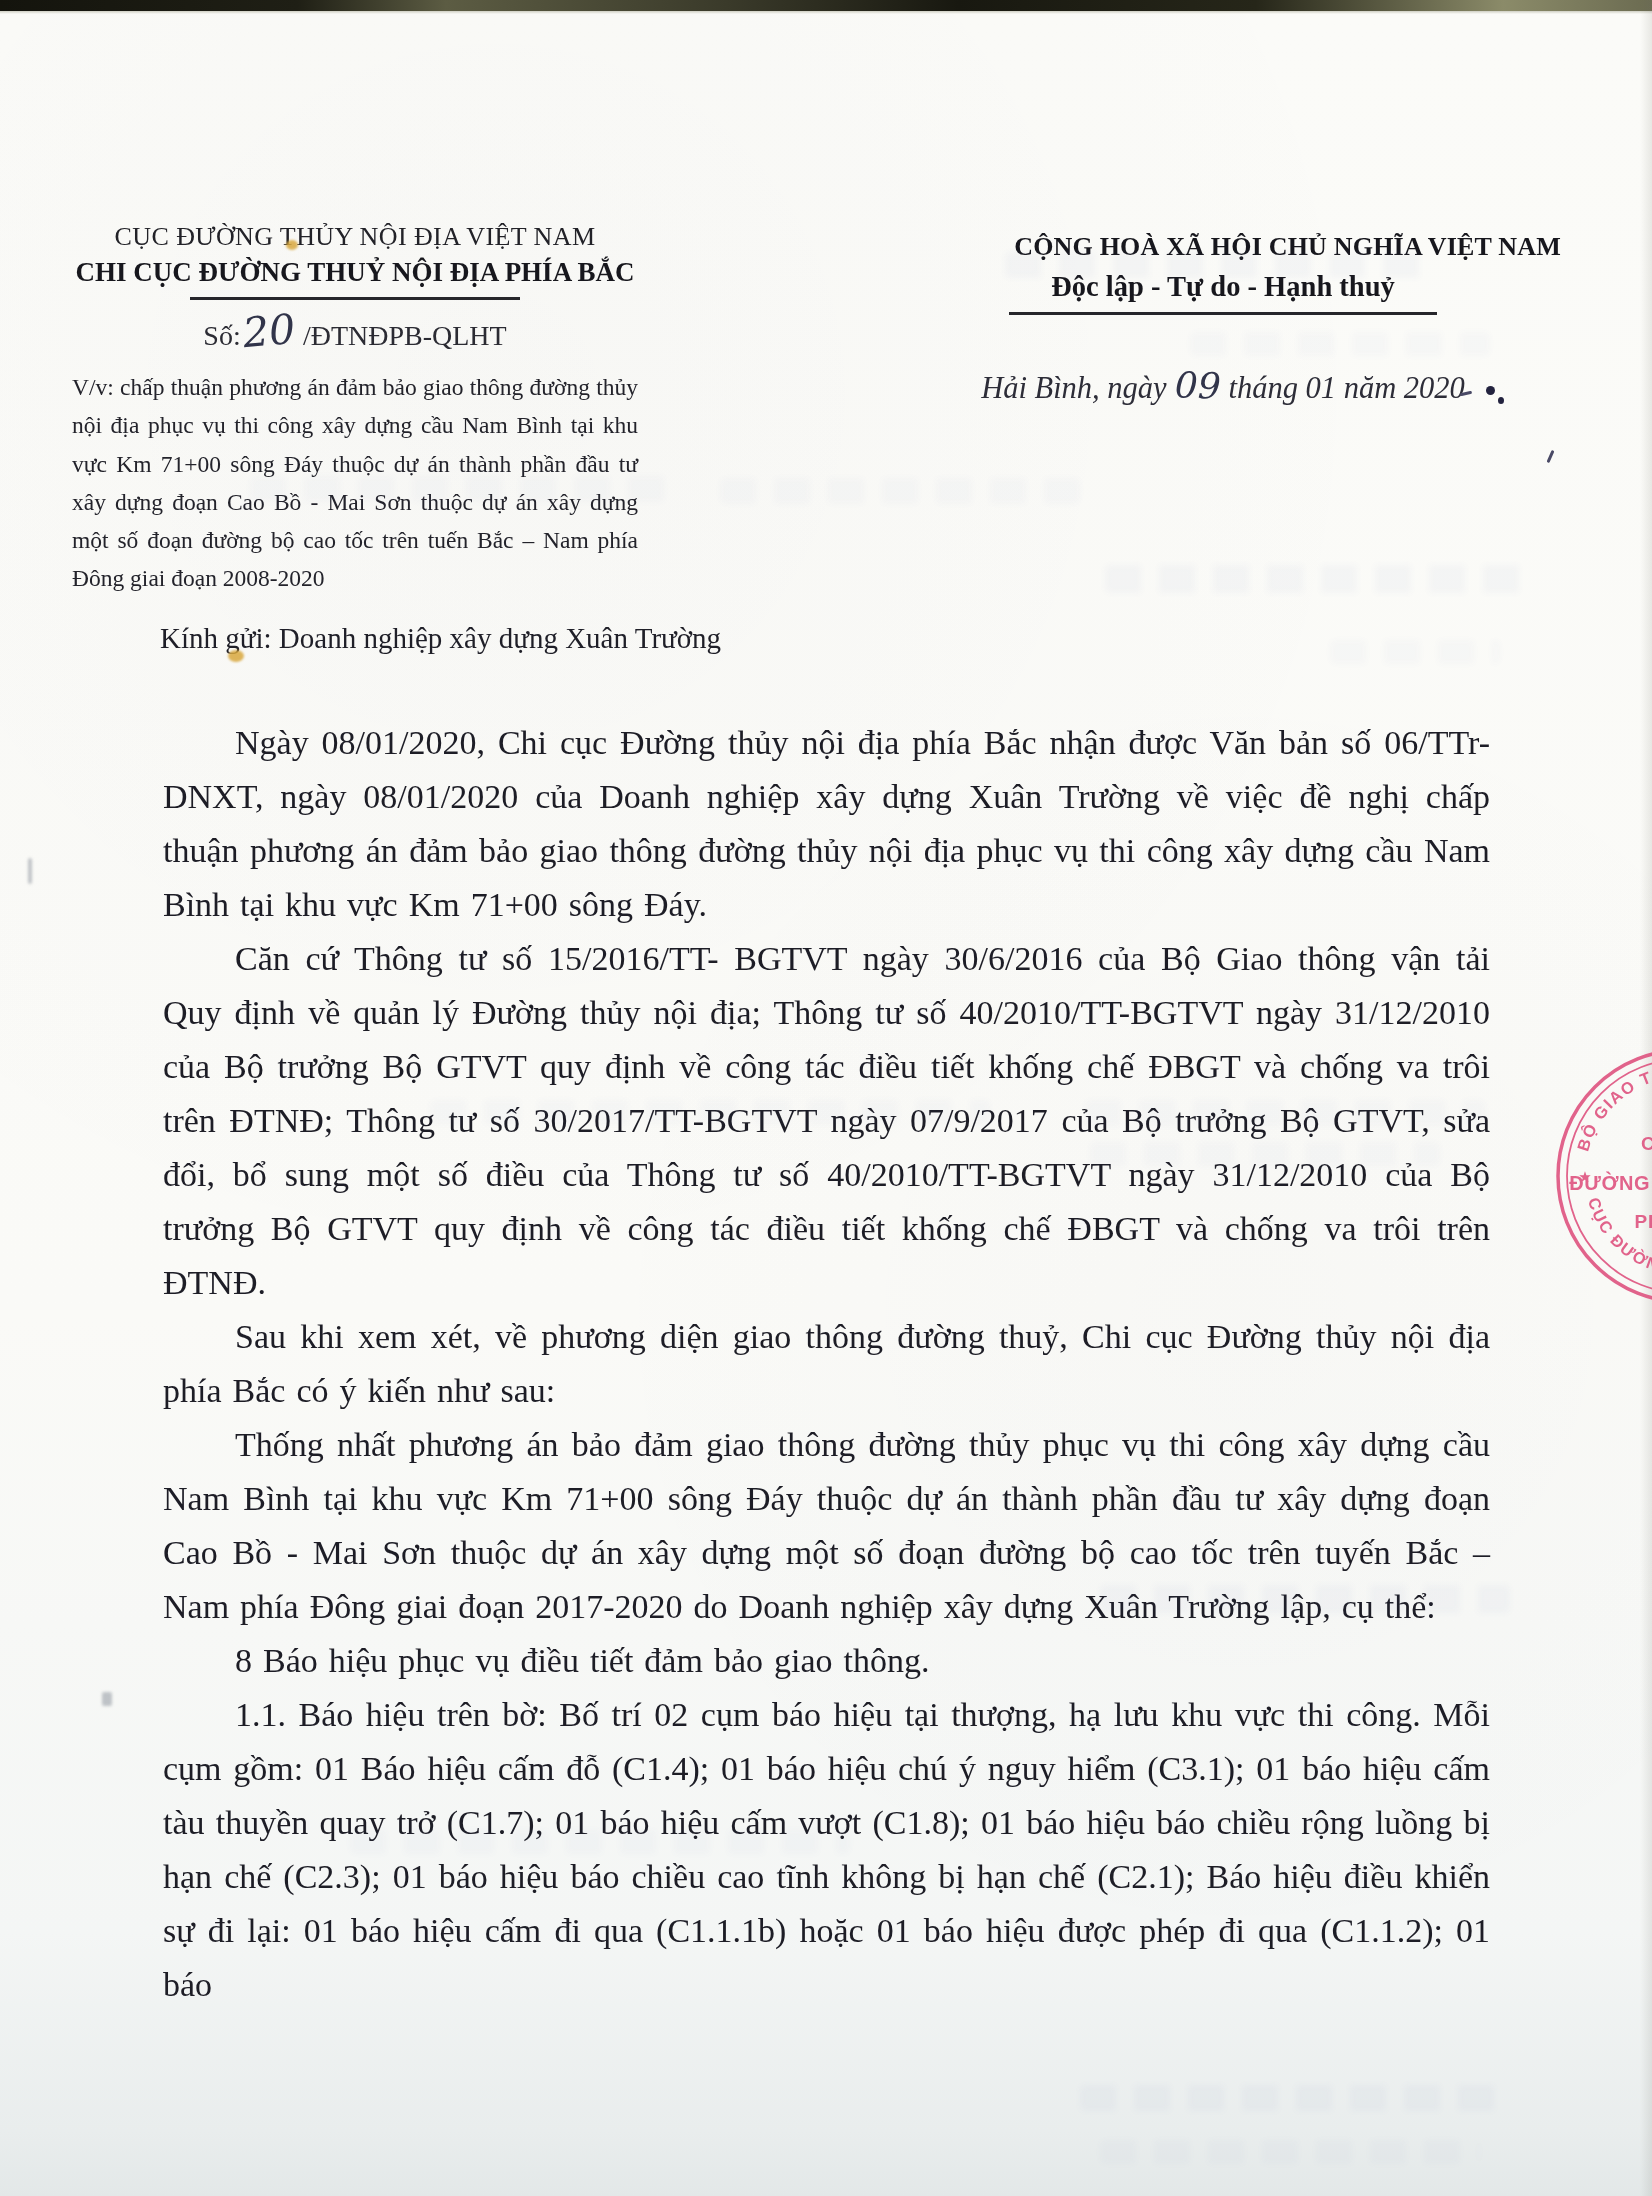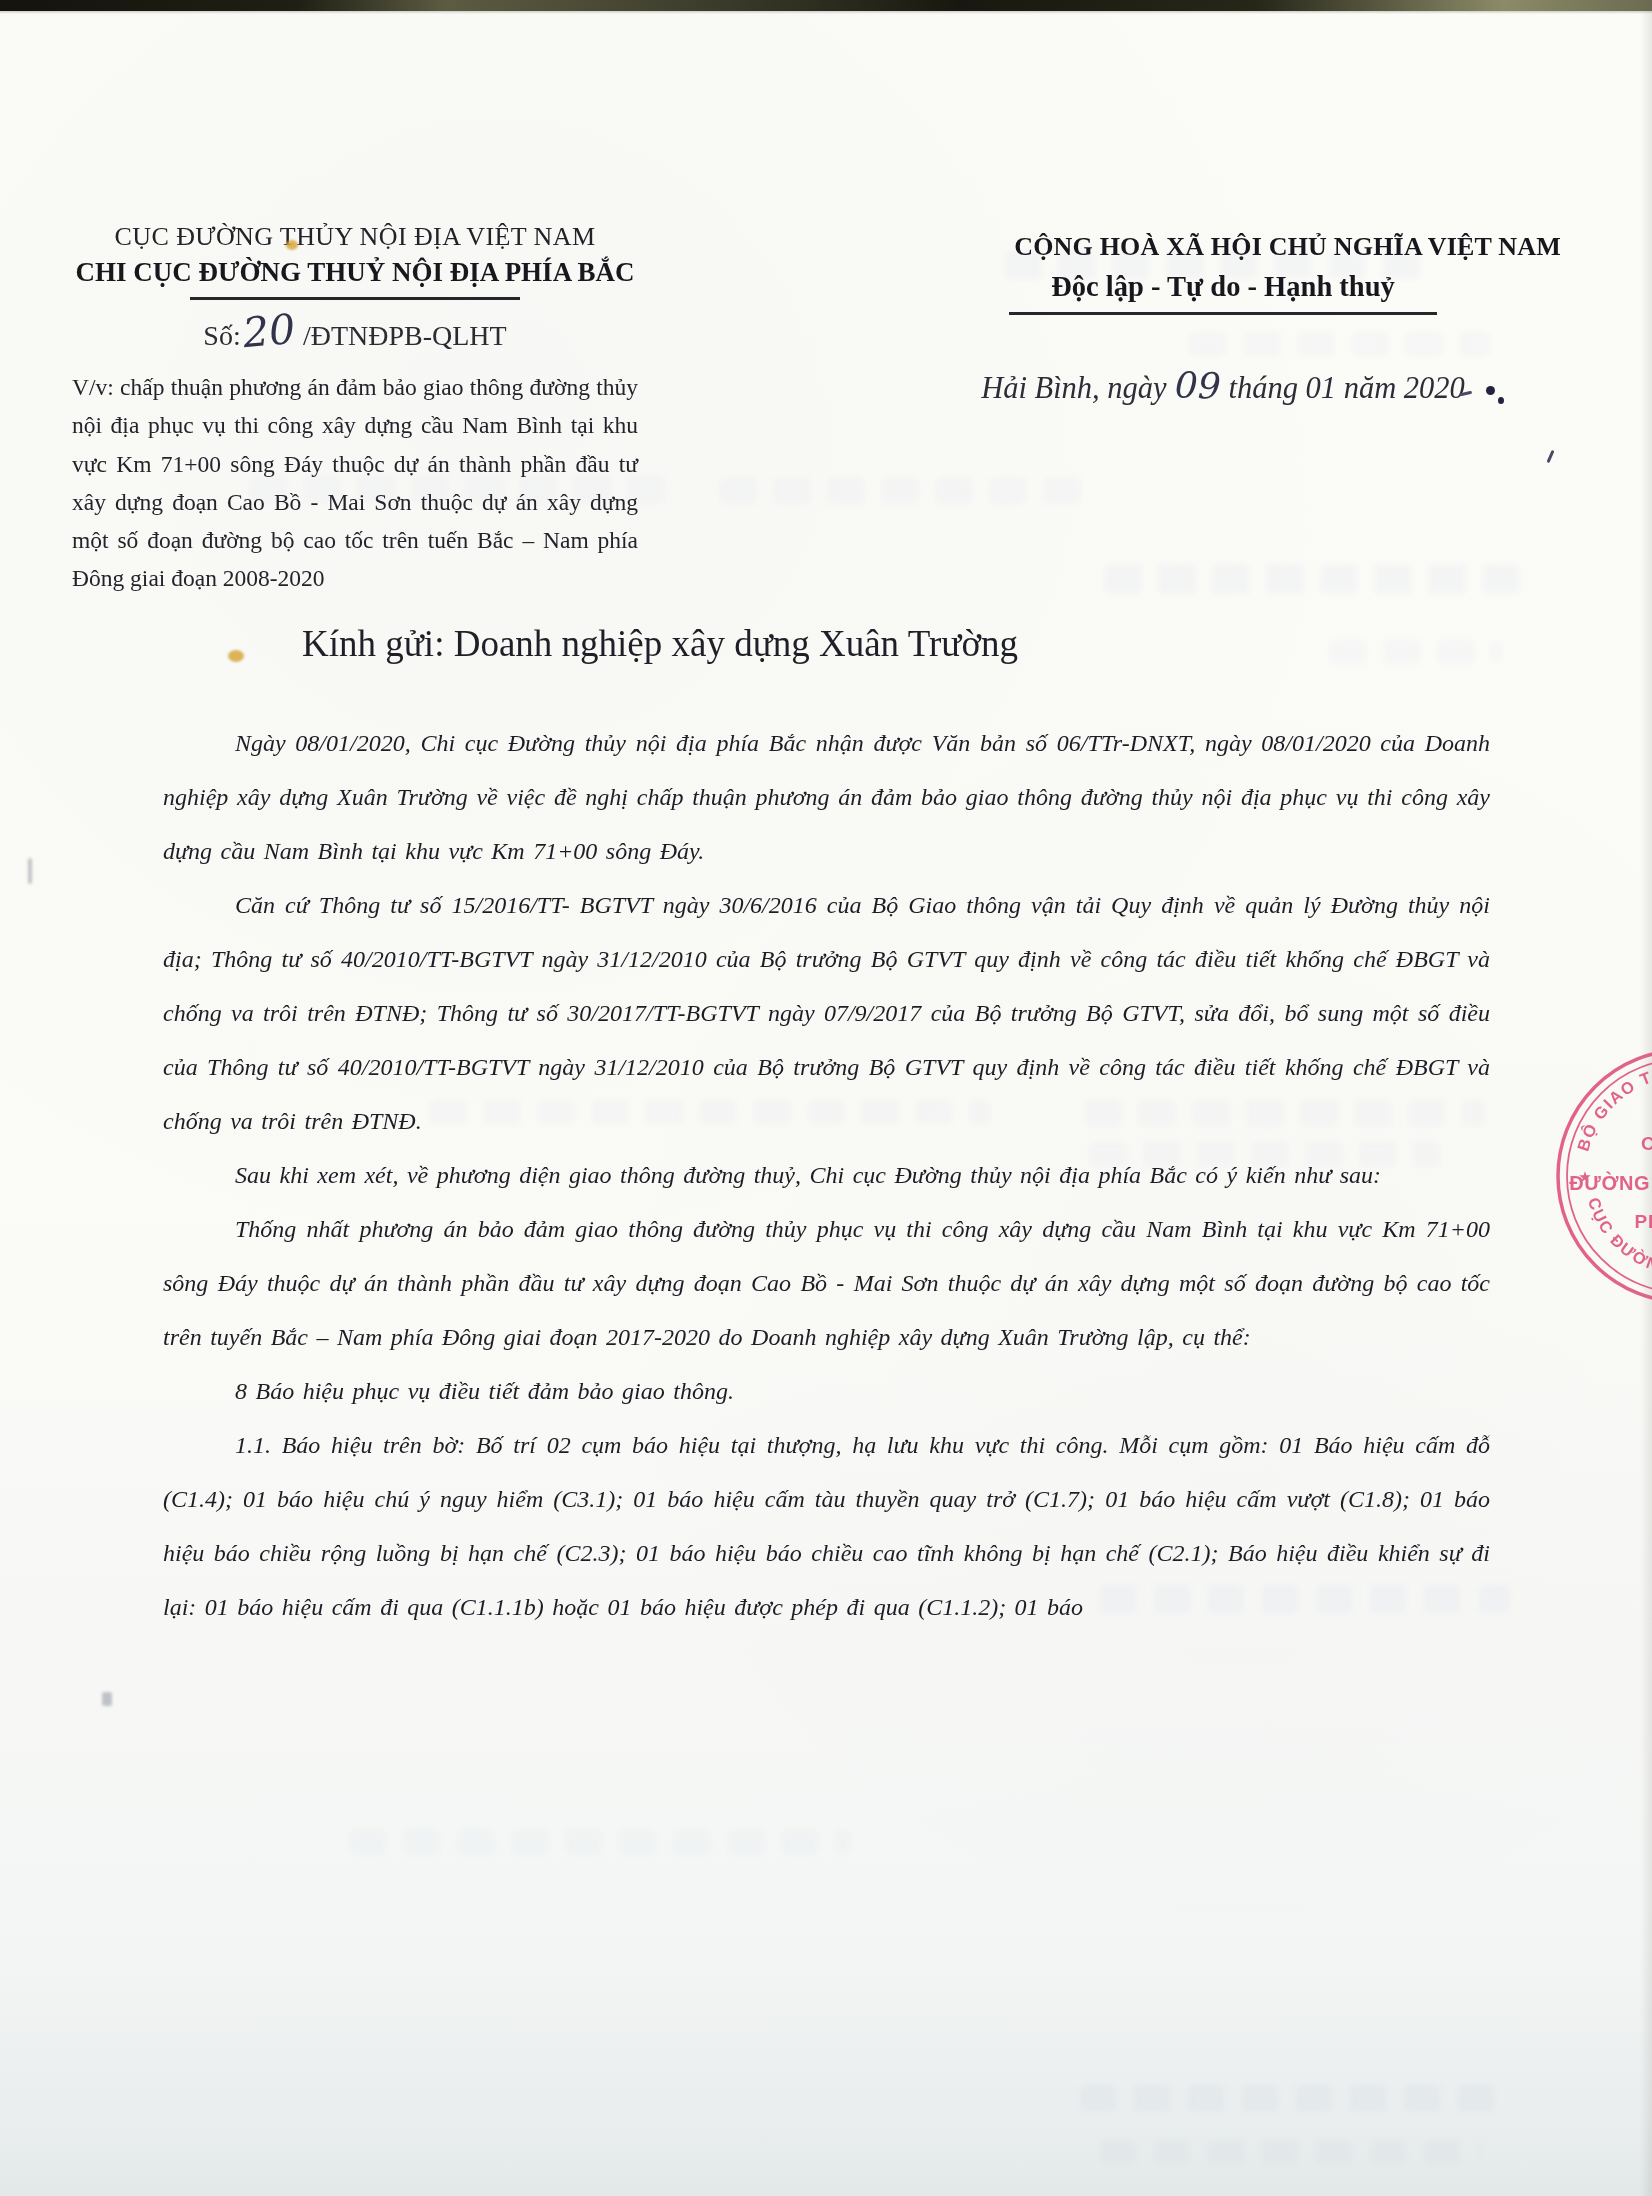"Kính gửi: Doanh nghiệp xây" .salutation { font-size: 37px -> 29px; text-align: center -> none }
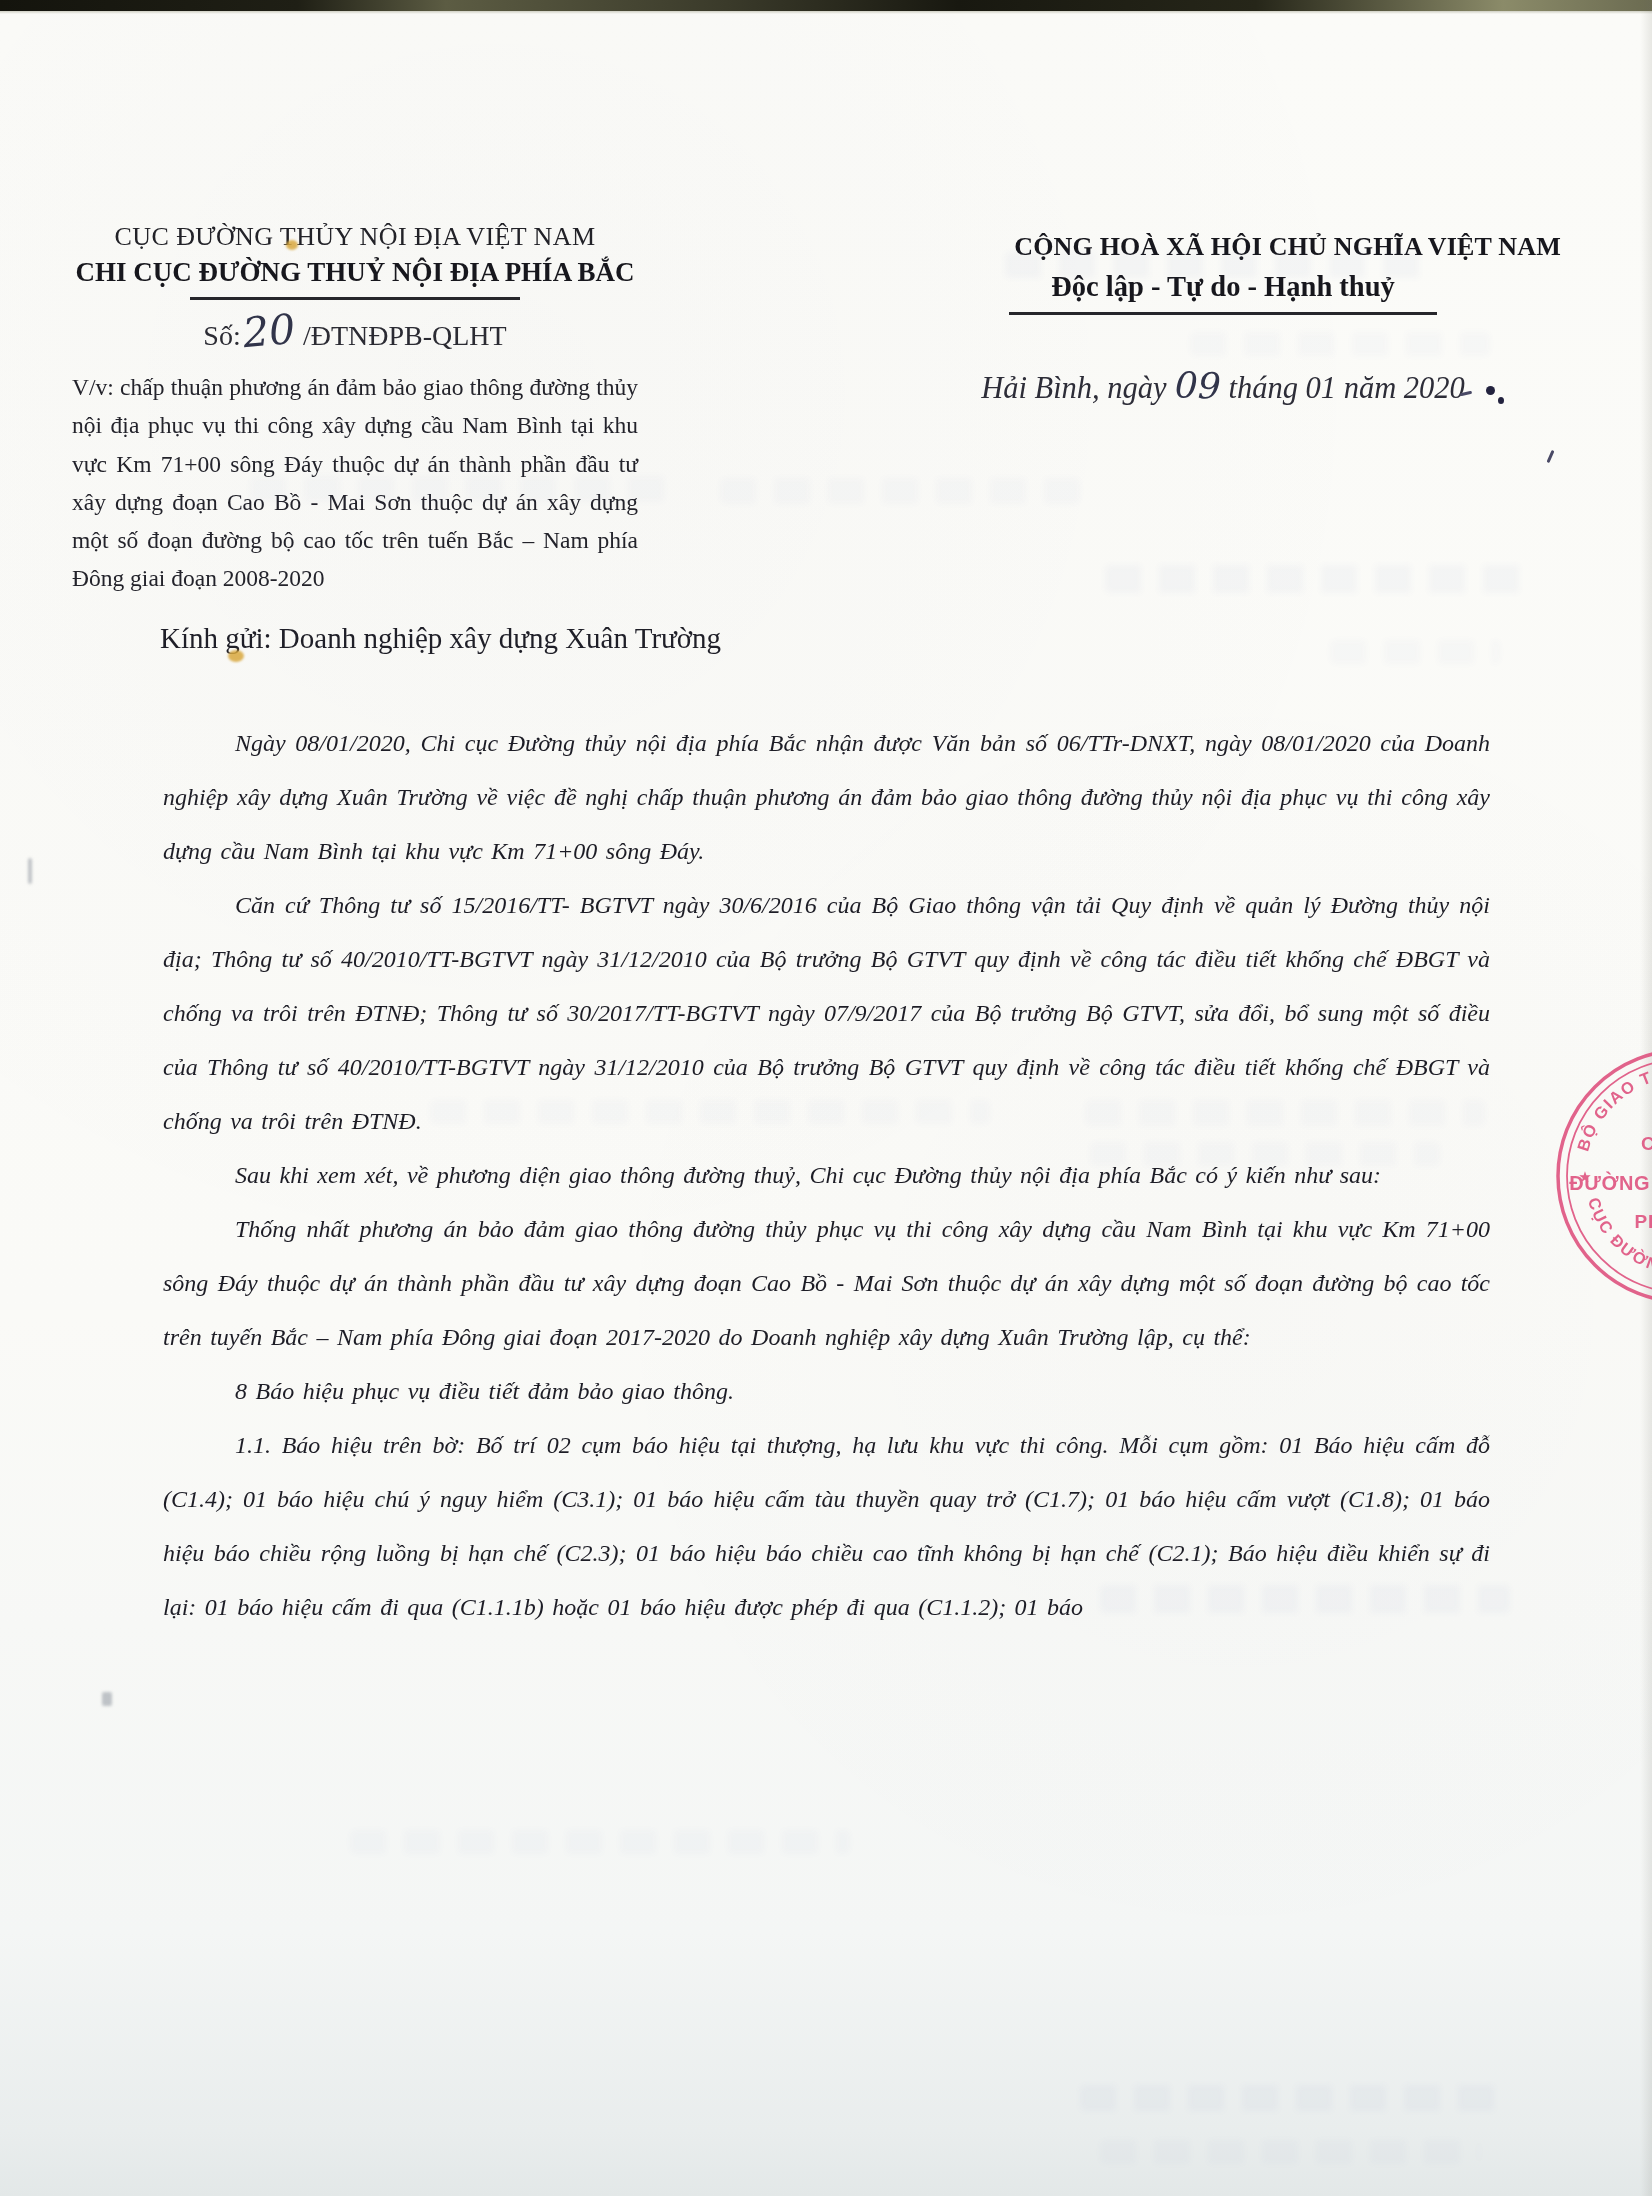"Ngày 08/01/2020, Chi cục Đường" .body-text { font-size: 24px -> 34px; font-style: italic -> none }
